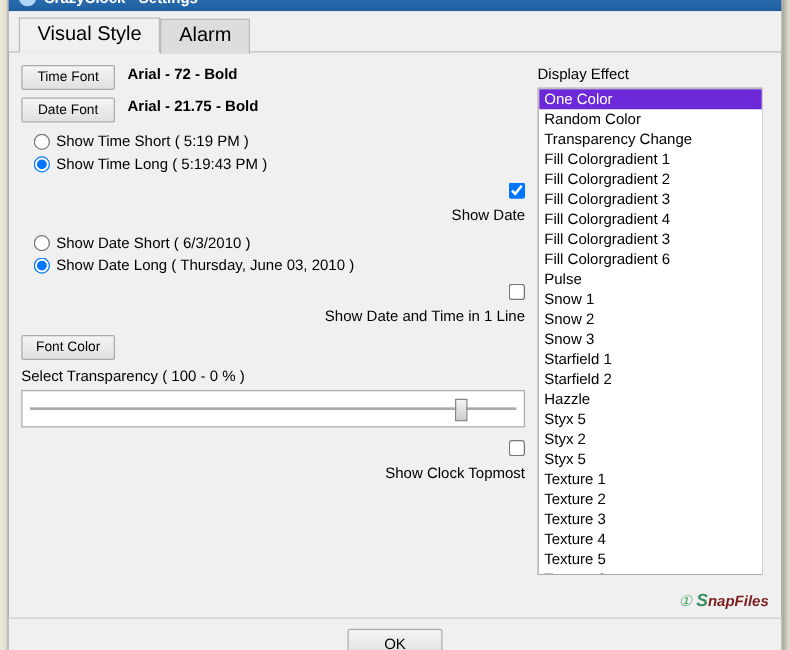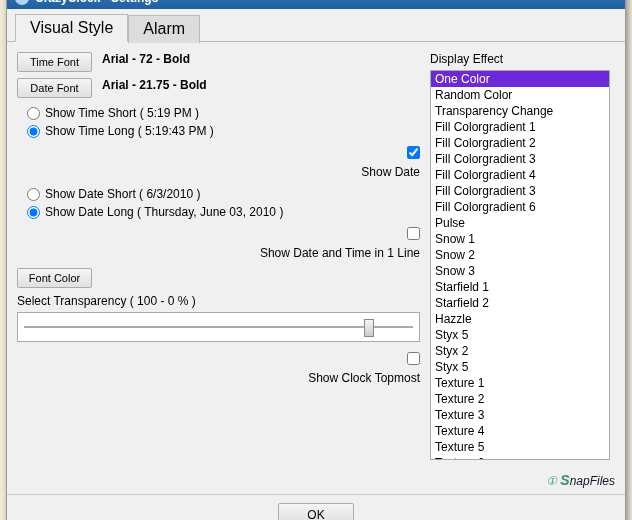"napFiles" span { color: #0f172a -> #7f1d1d; font-weight: none -> bold }
